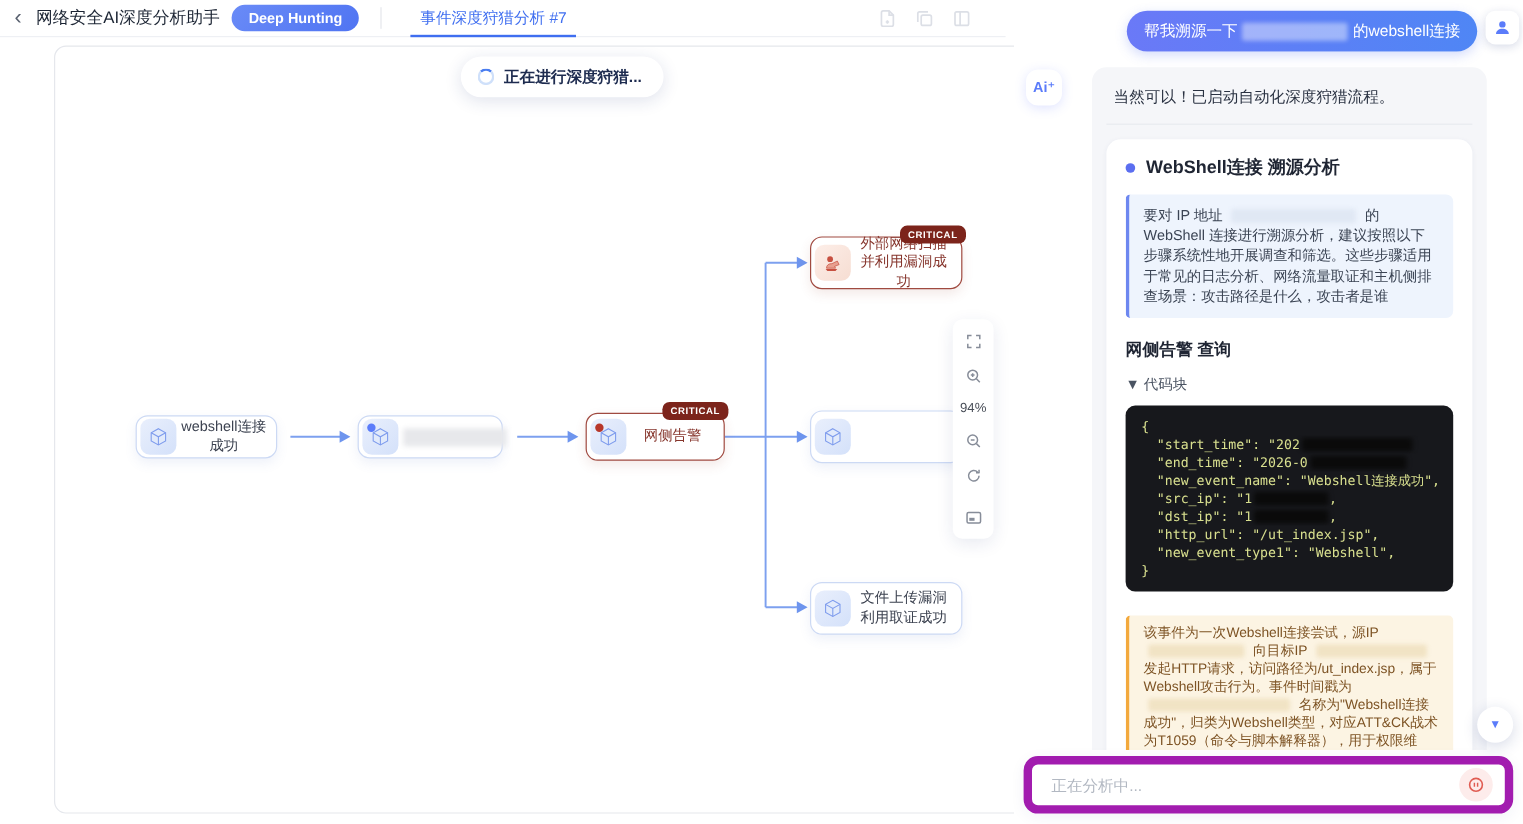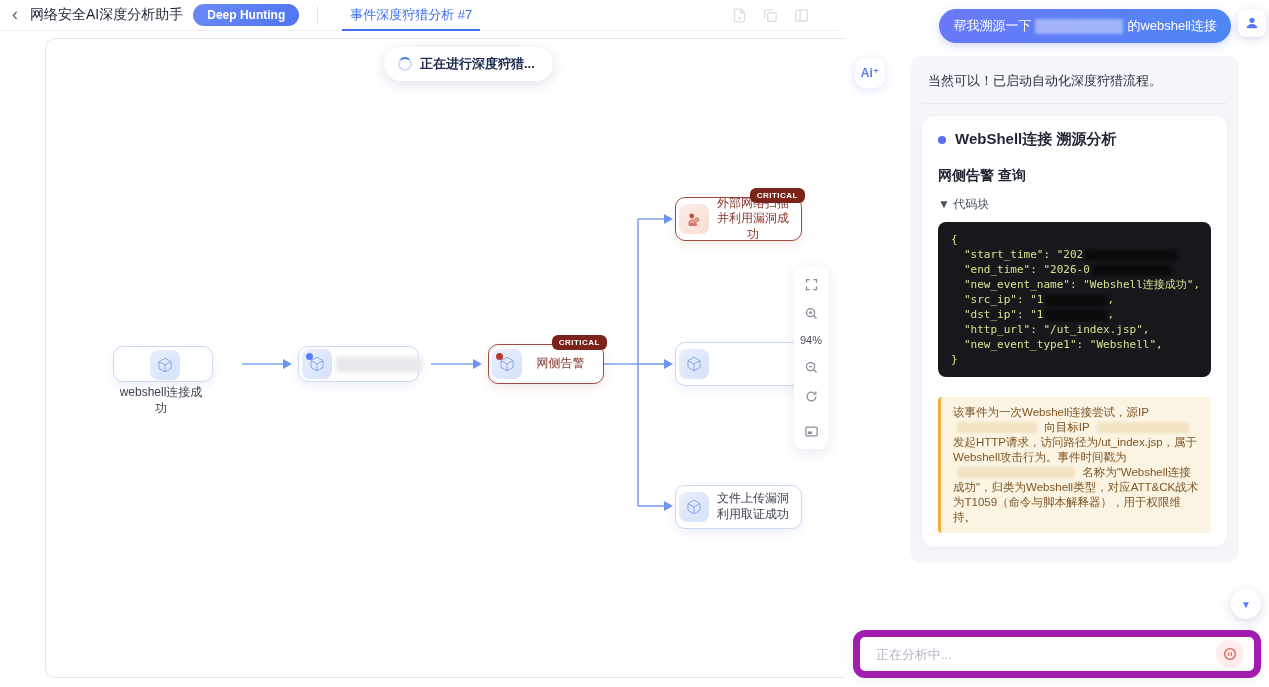"要对 IP 地址 的 WebShell" div.quote-box { html: none -> <div> <span>要对 IP 地址</span> <span></span> <span>的 WebShell 连接进行溯源分析，建议按照以下步骤系统性地开展调查和筛选。这些步骤适用于常见的日志分析、网络流量取证和主机侧排查场景：攻击路径是什么，攻击者是谁</span> </div> }
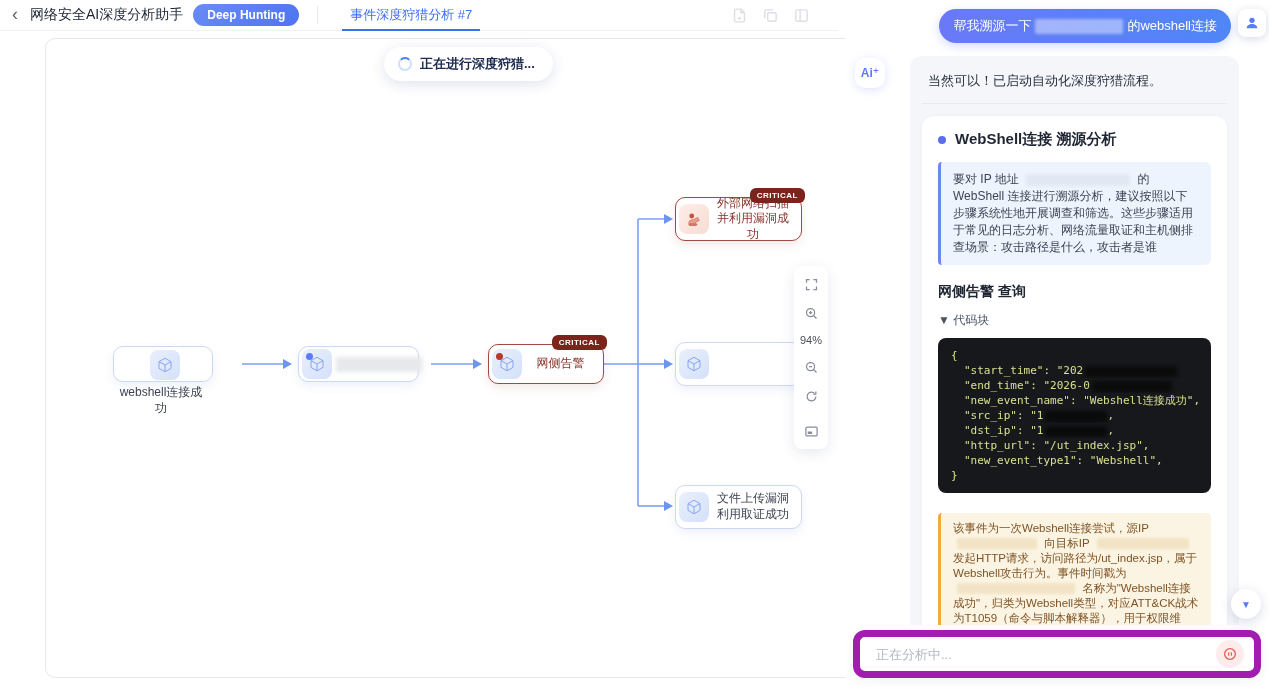"webshell连接成功" div.fnode { flex-direction: column -> none; width: 100px -> 118px }
